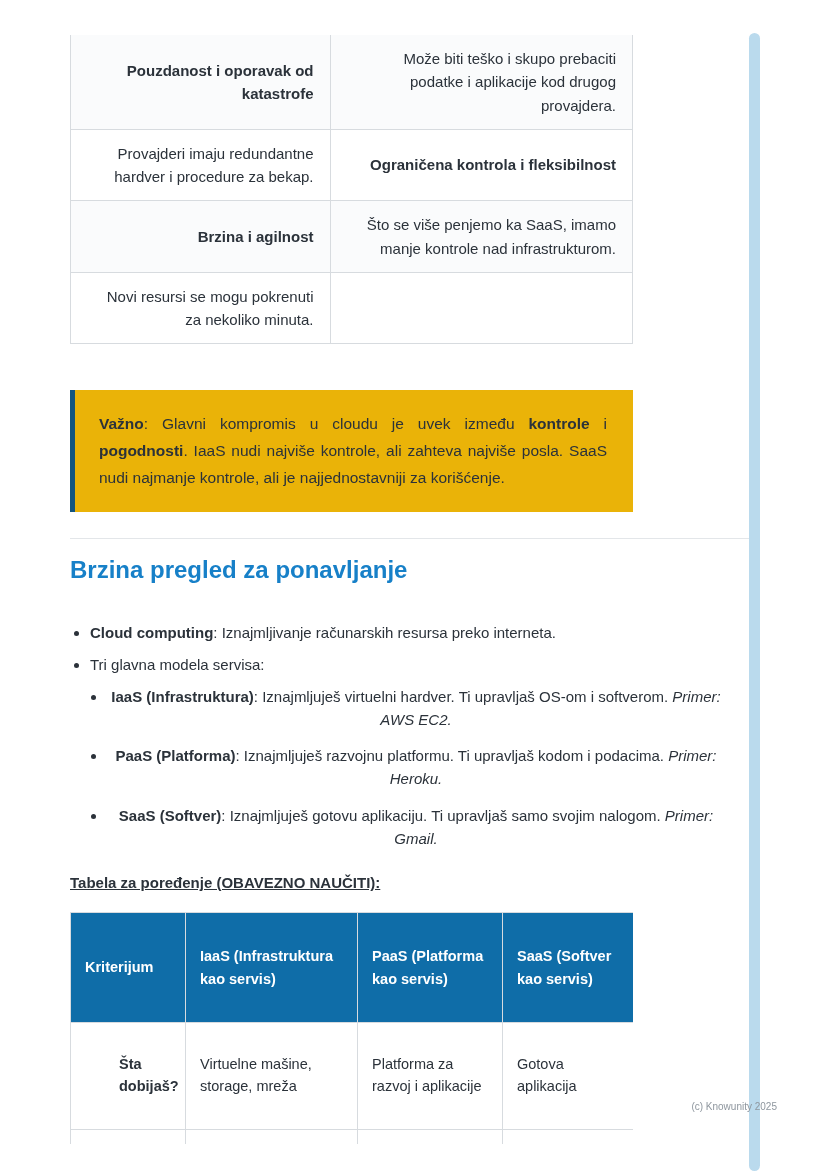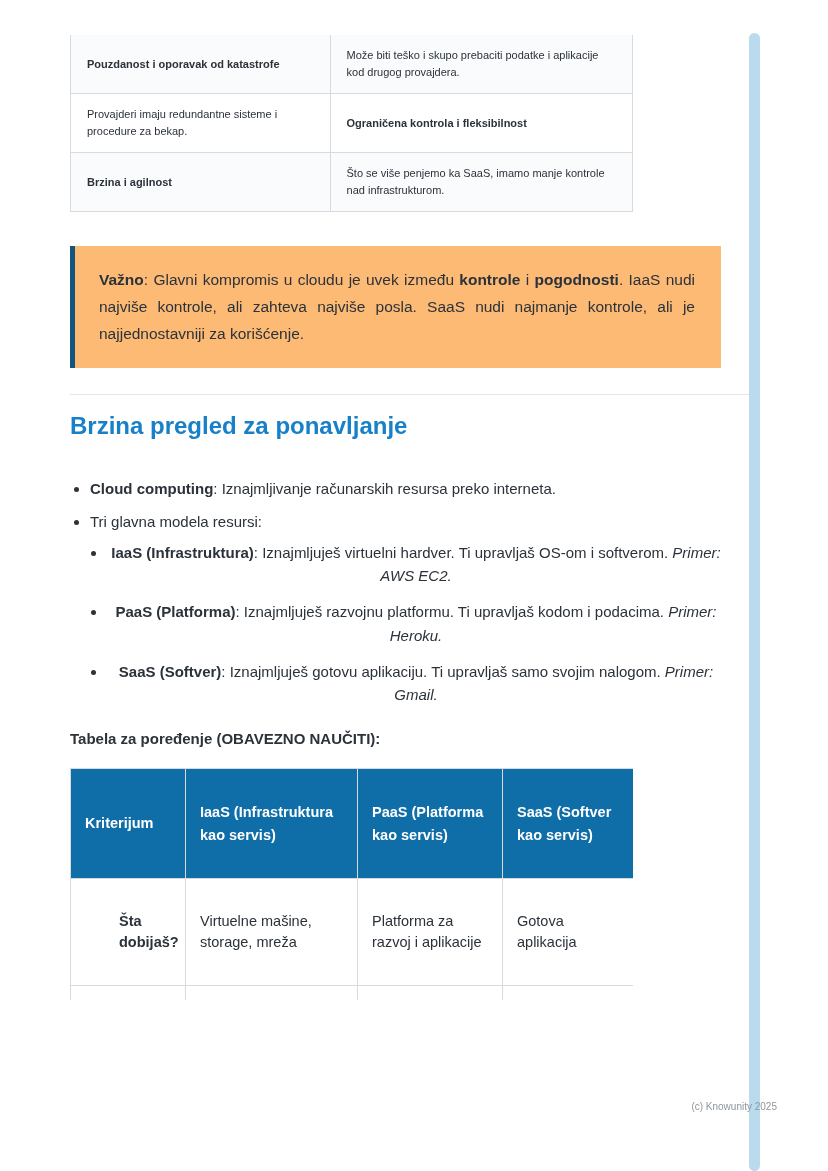"Pouzdanost i oporavak od katastrofe" table.pros { font-size: 11px -> 15px; text-align: none -> right }
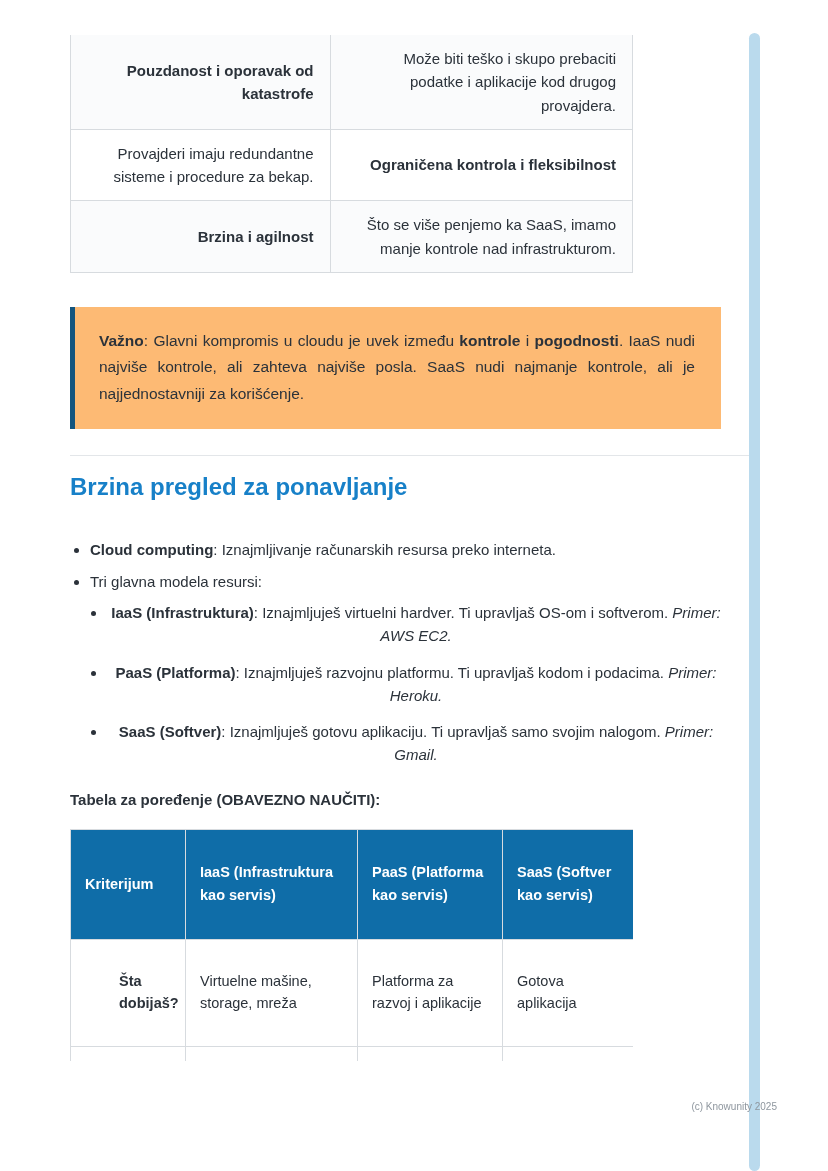"Provajderi imaju redundantne sisteme i" td.cL { text: sisteme -> hardver }
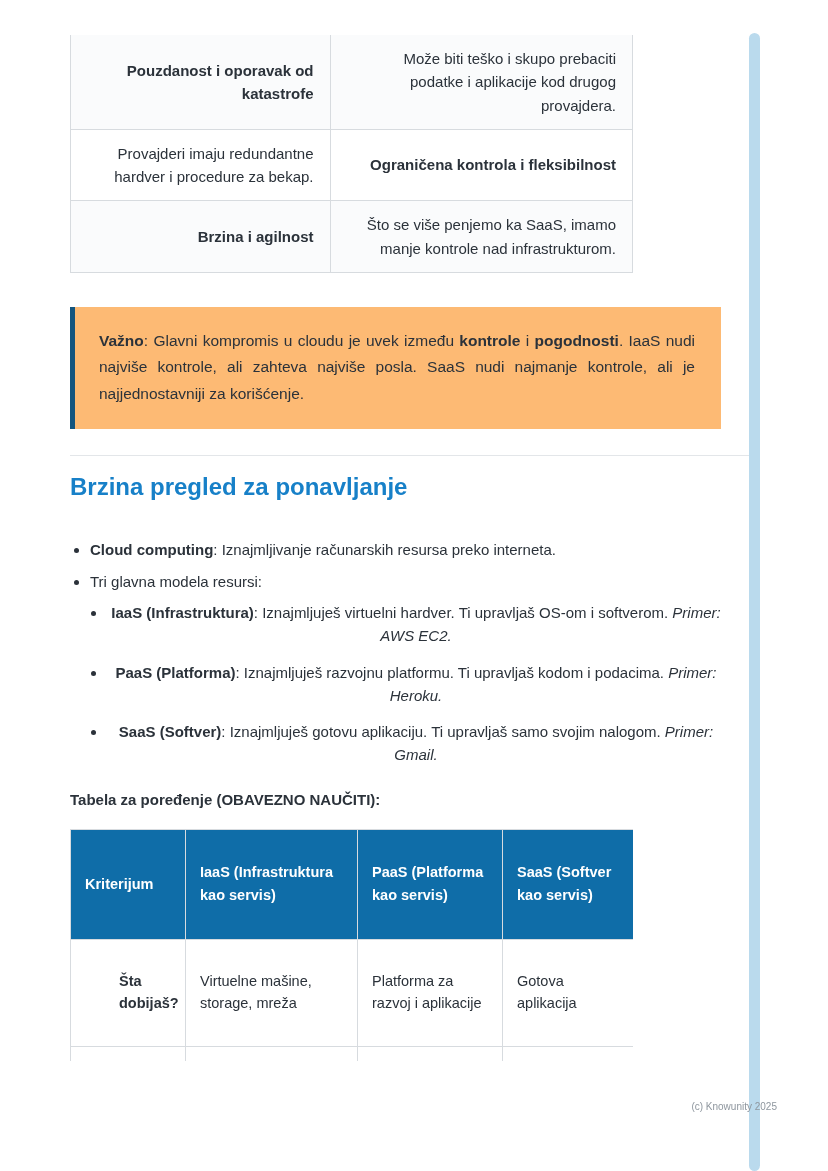"Novi resursi se mogu pokrenuti" tr { html: none -> <tr> <td>Novi resursi se mogu pokrenuti za nekoliko minuta.</td> <td></td> </tr> }
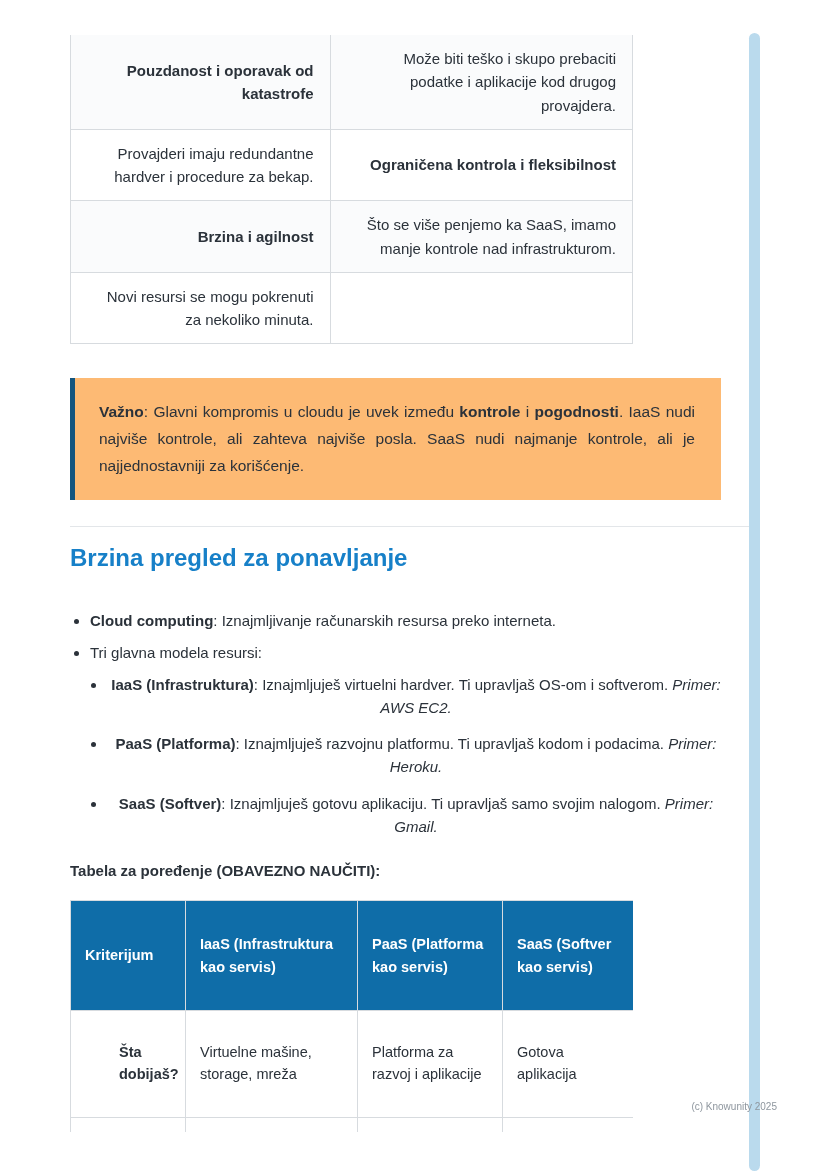"Važno: Glavni kompromis u cloudu" .callout { background: #fdba74 -> #eab308; margin-top: 34px -> 46px; width: 651px -> 563px }
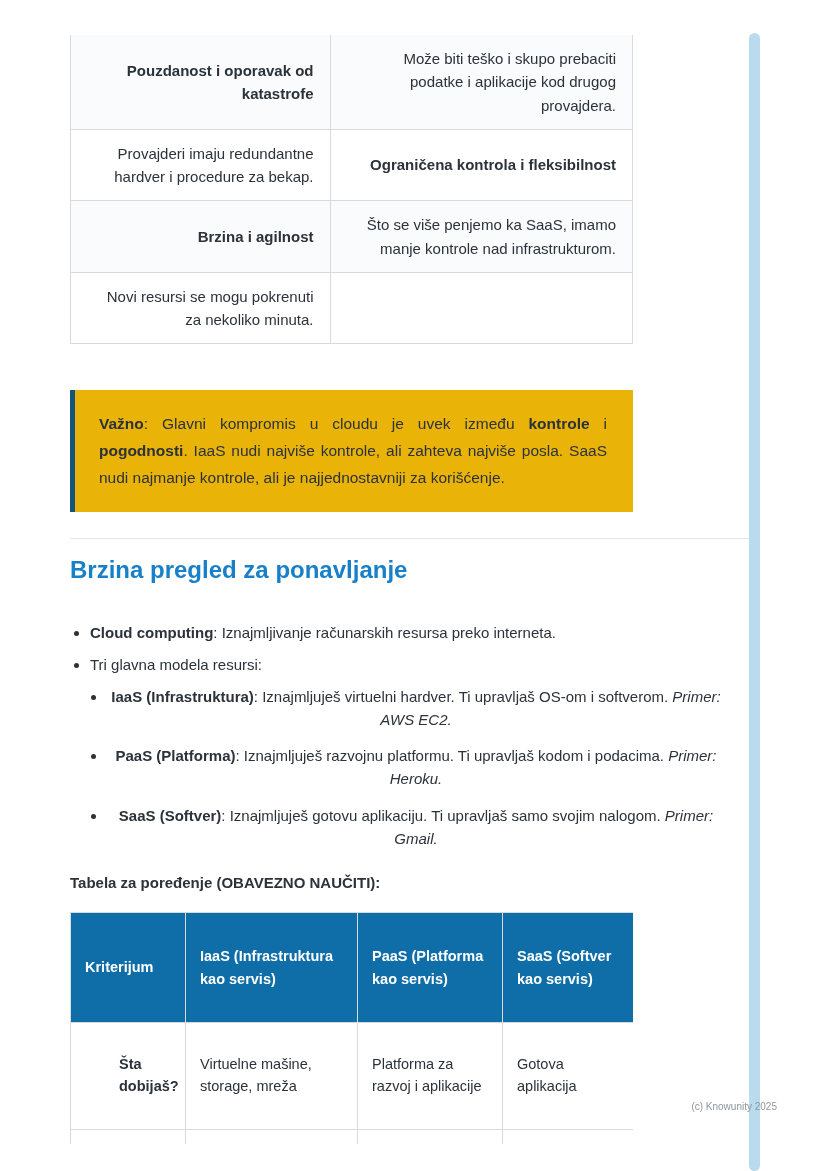"Tri glavna modela resursi:" span { text: resursi -> servisa }
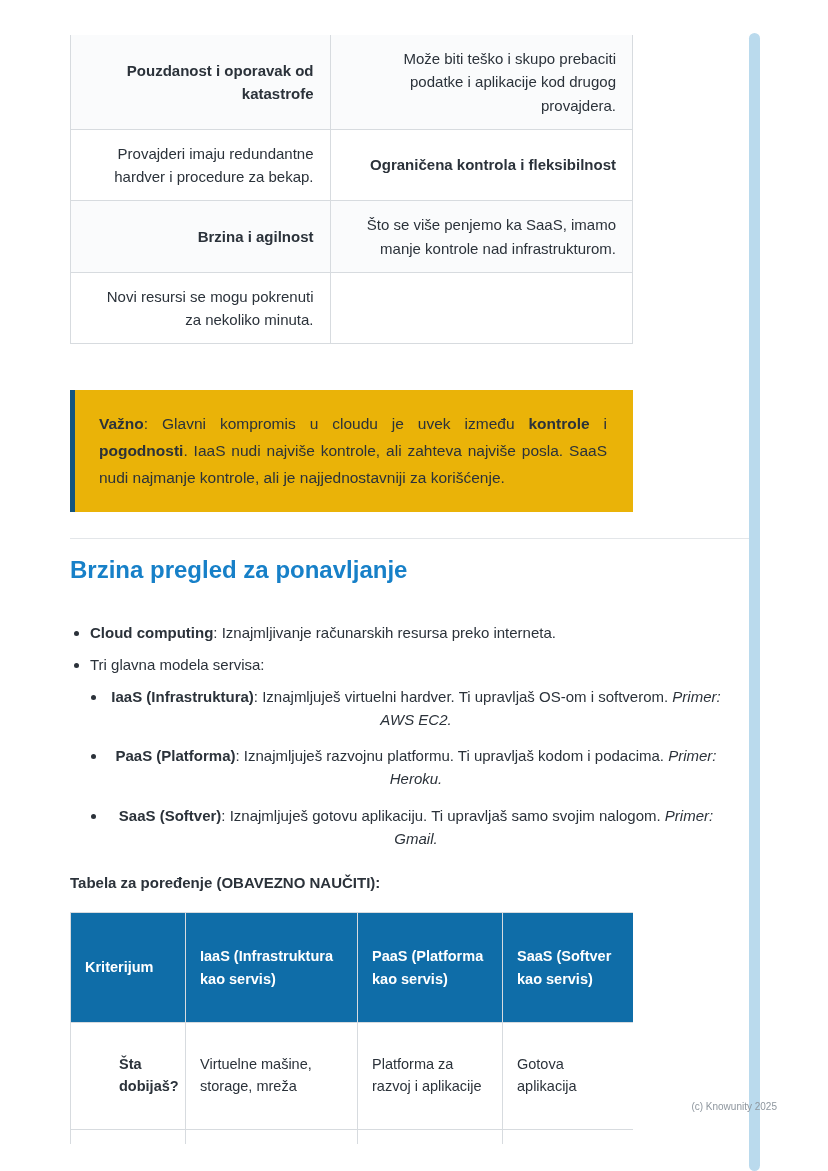"Tabela za poređenje (OBAVEZNO NAUČITI):" .table-title { text-decoration: none -> underline }
